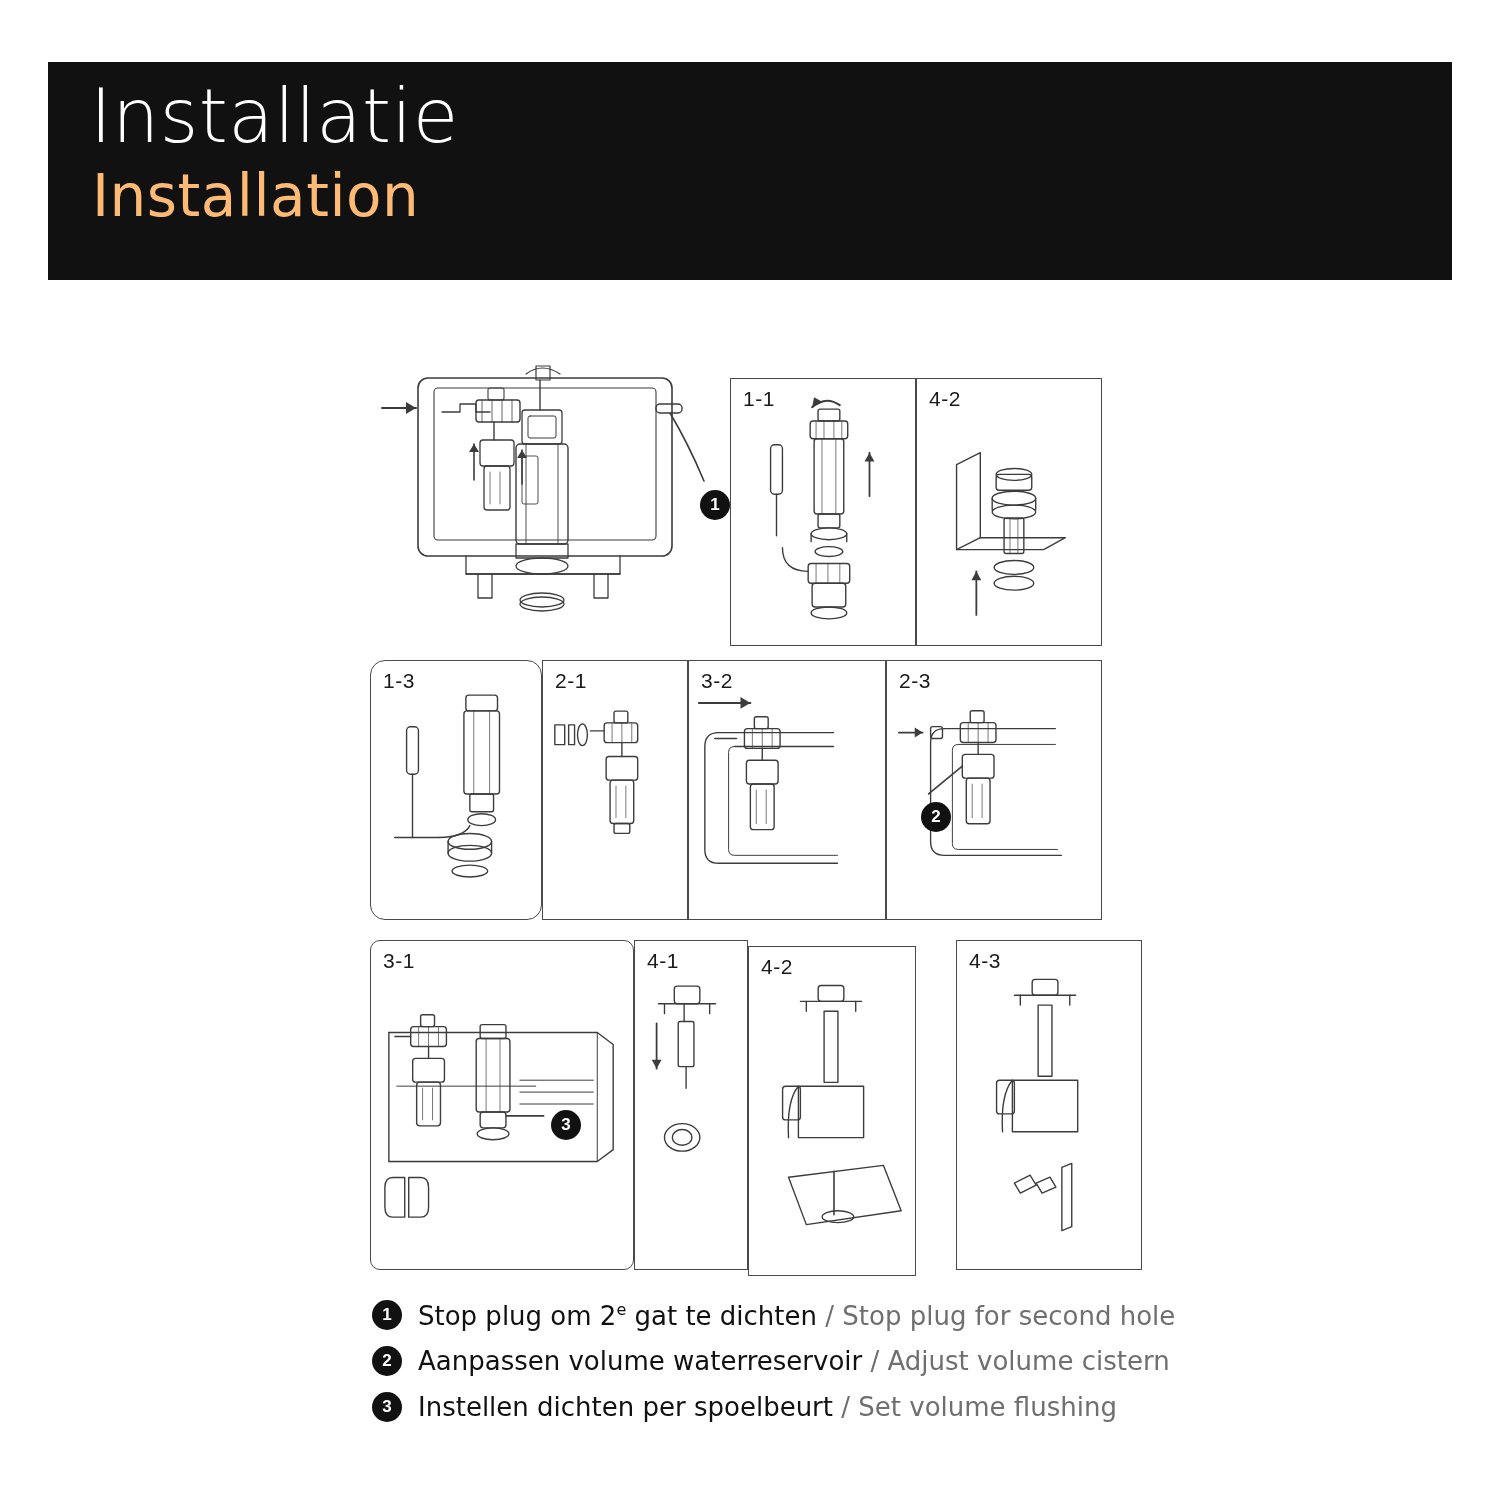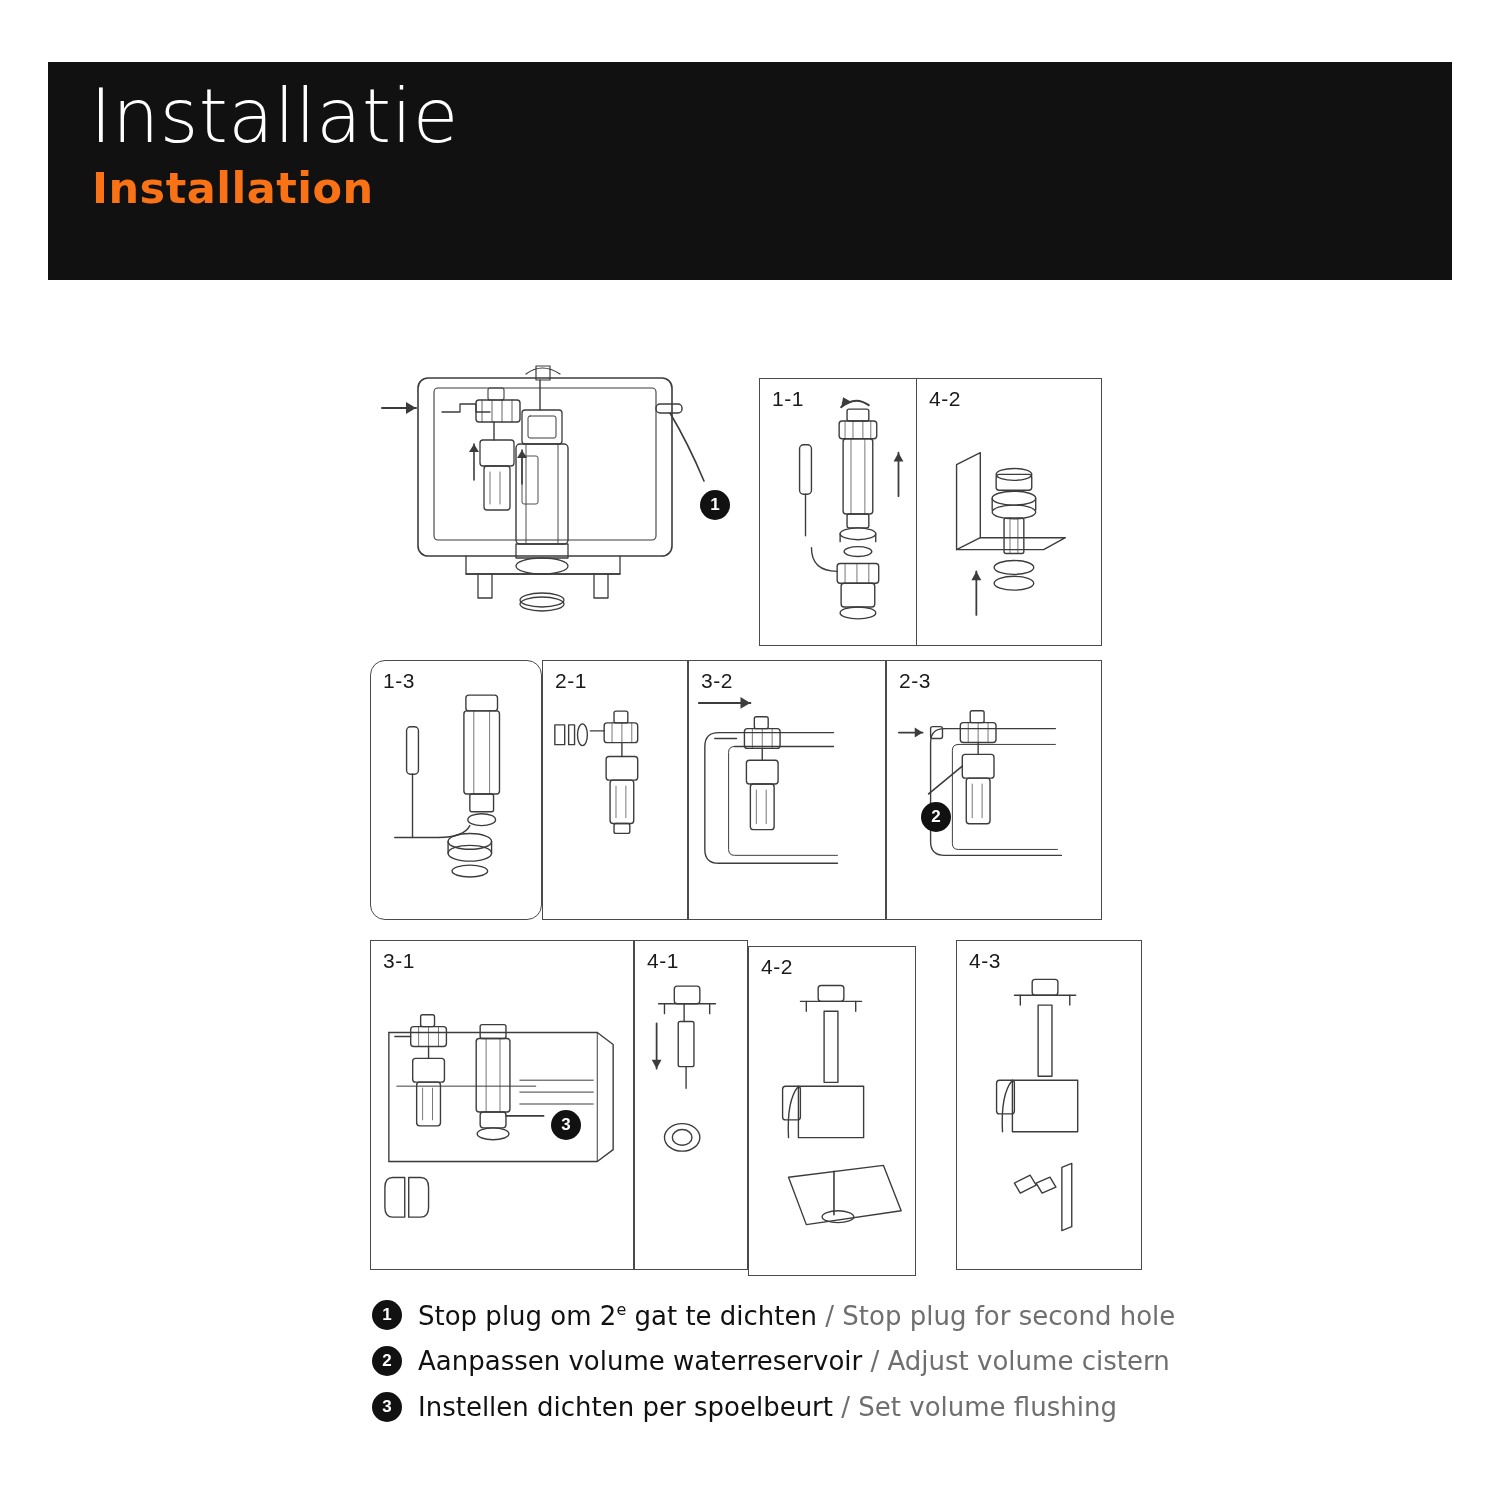"Installation" .header .subtitle { color: #f97316 -> #fdba74; font-size: 43px -> 58px; font-weight: 700 -> 400 }
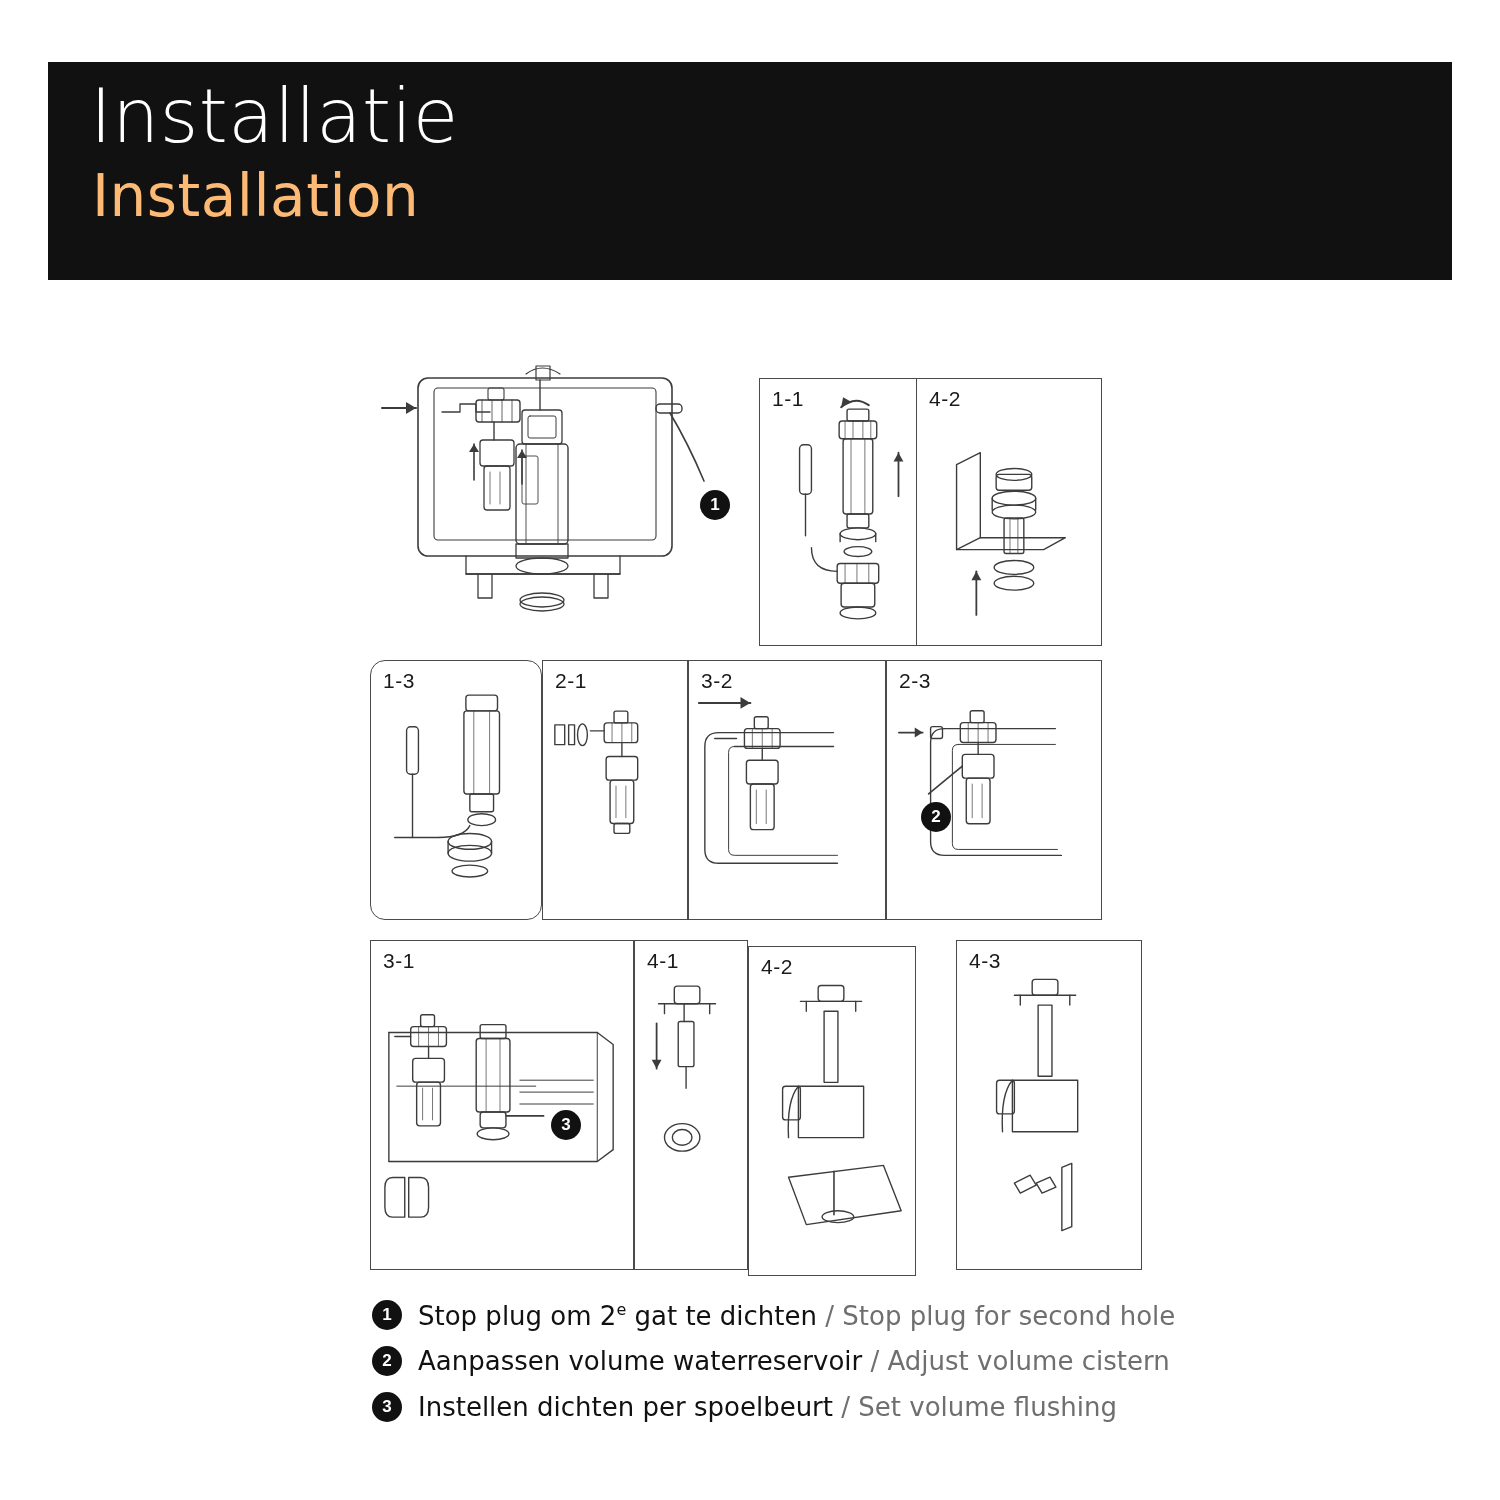"1-1" div.panel { margin-left: 29px -> none }
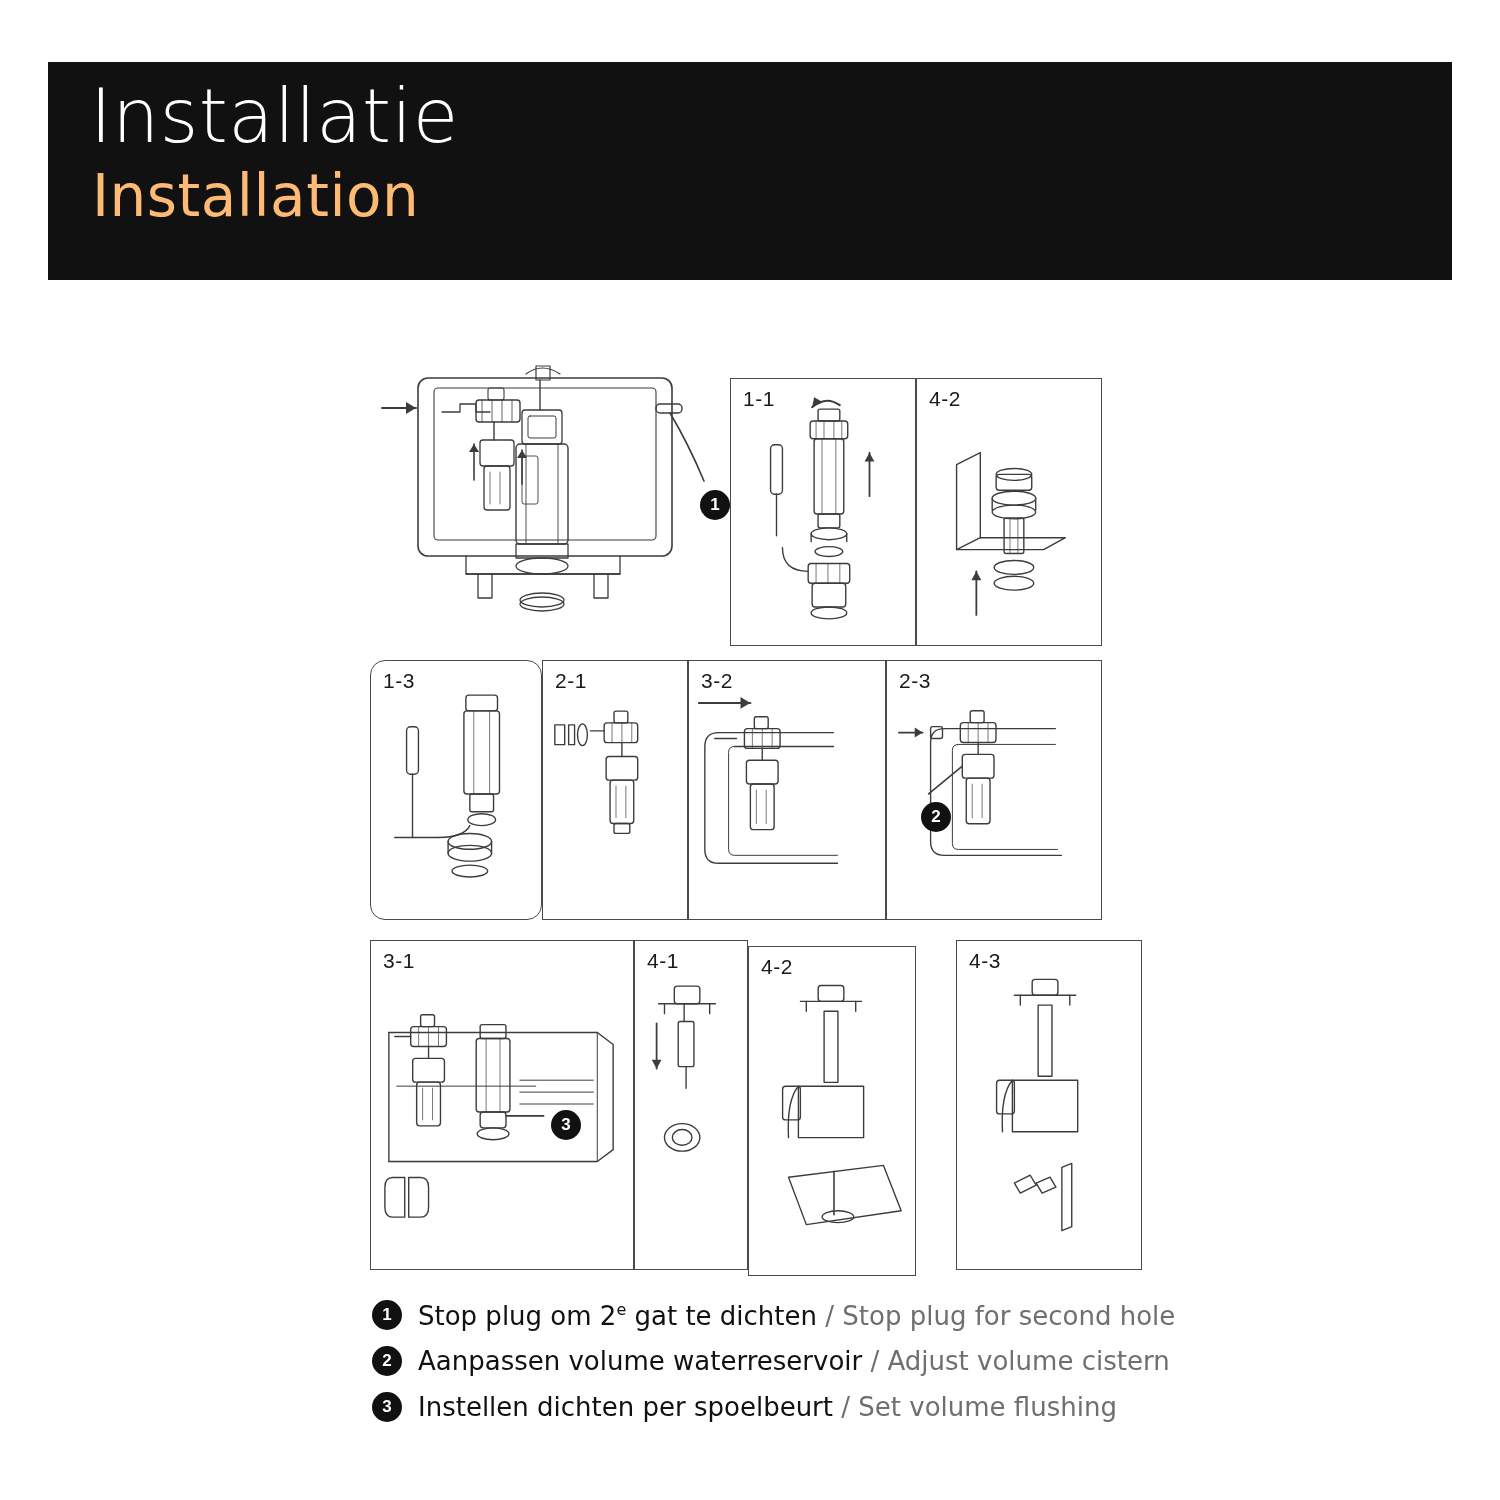"3-1" div.panel { border-radius: none -> 10px }
